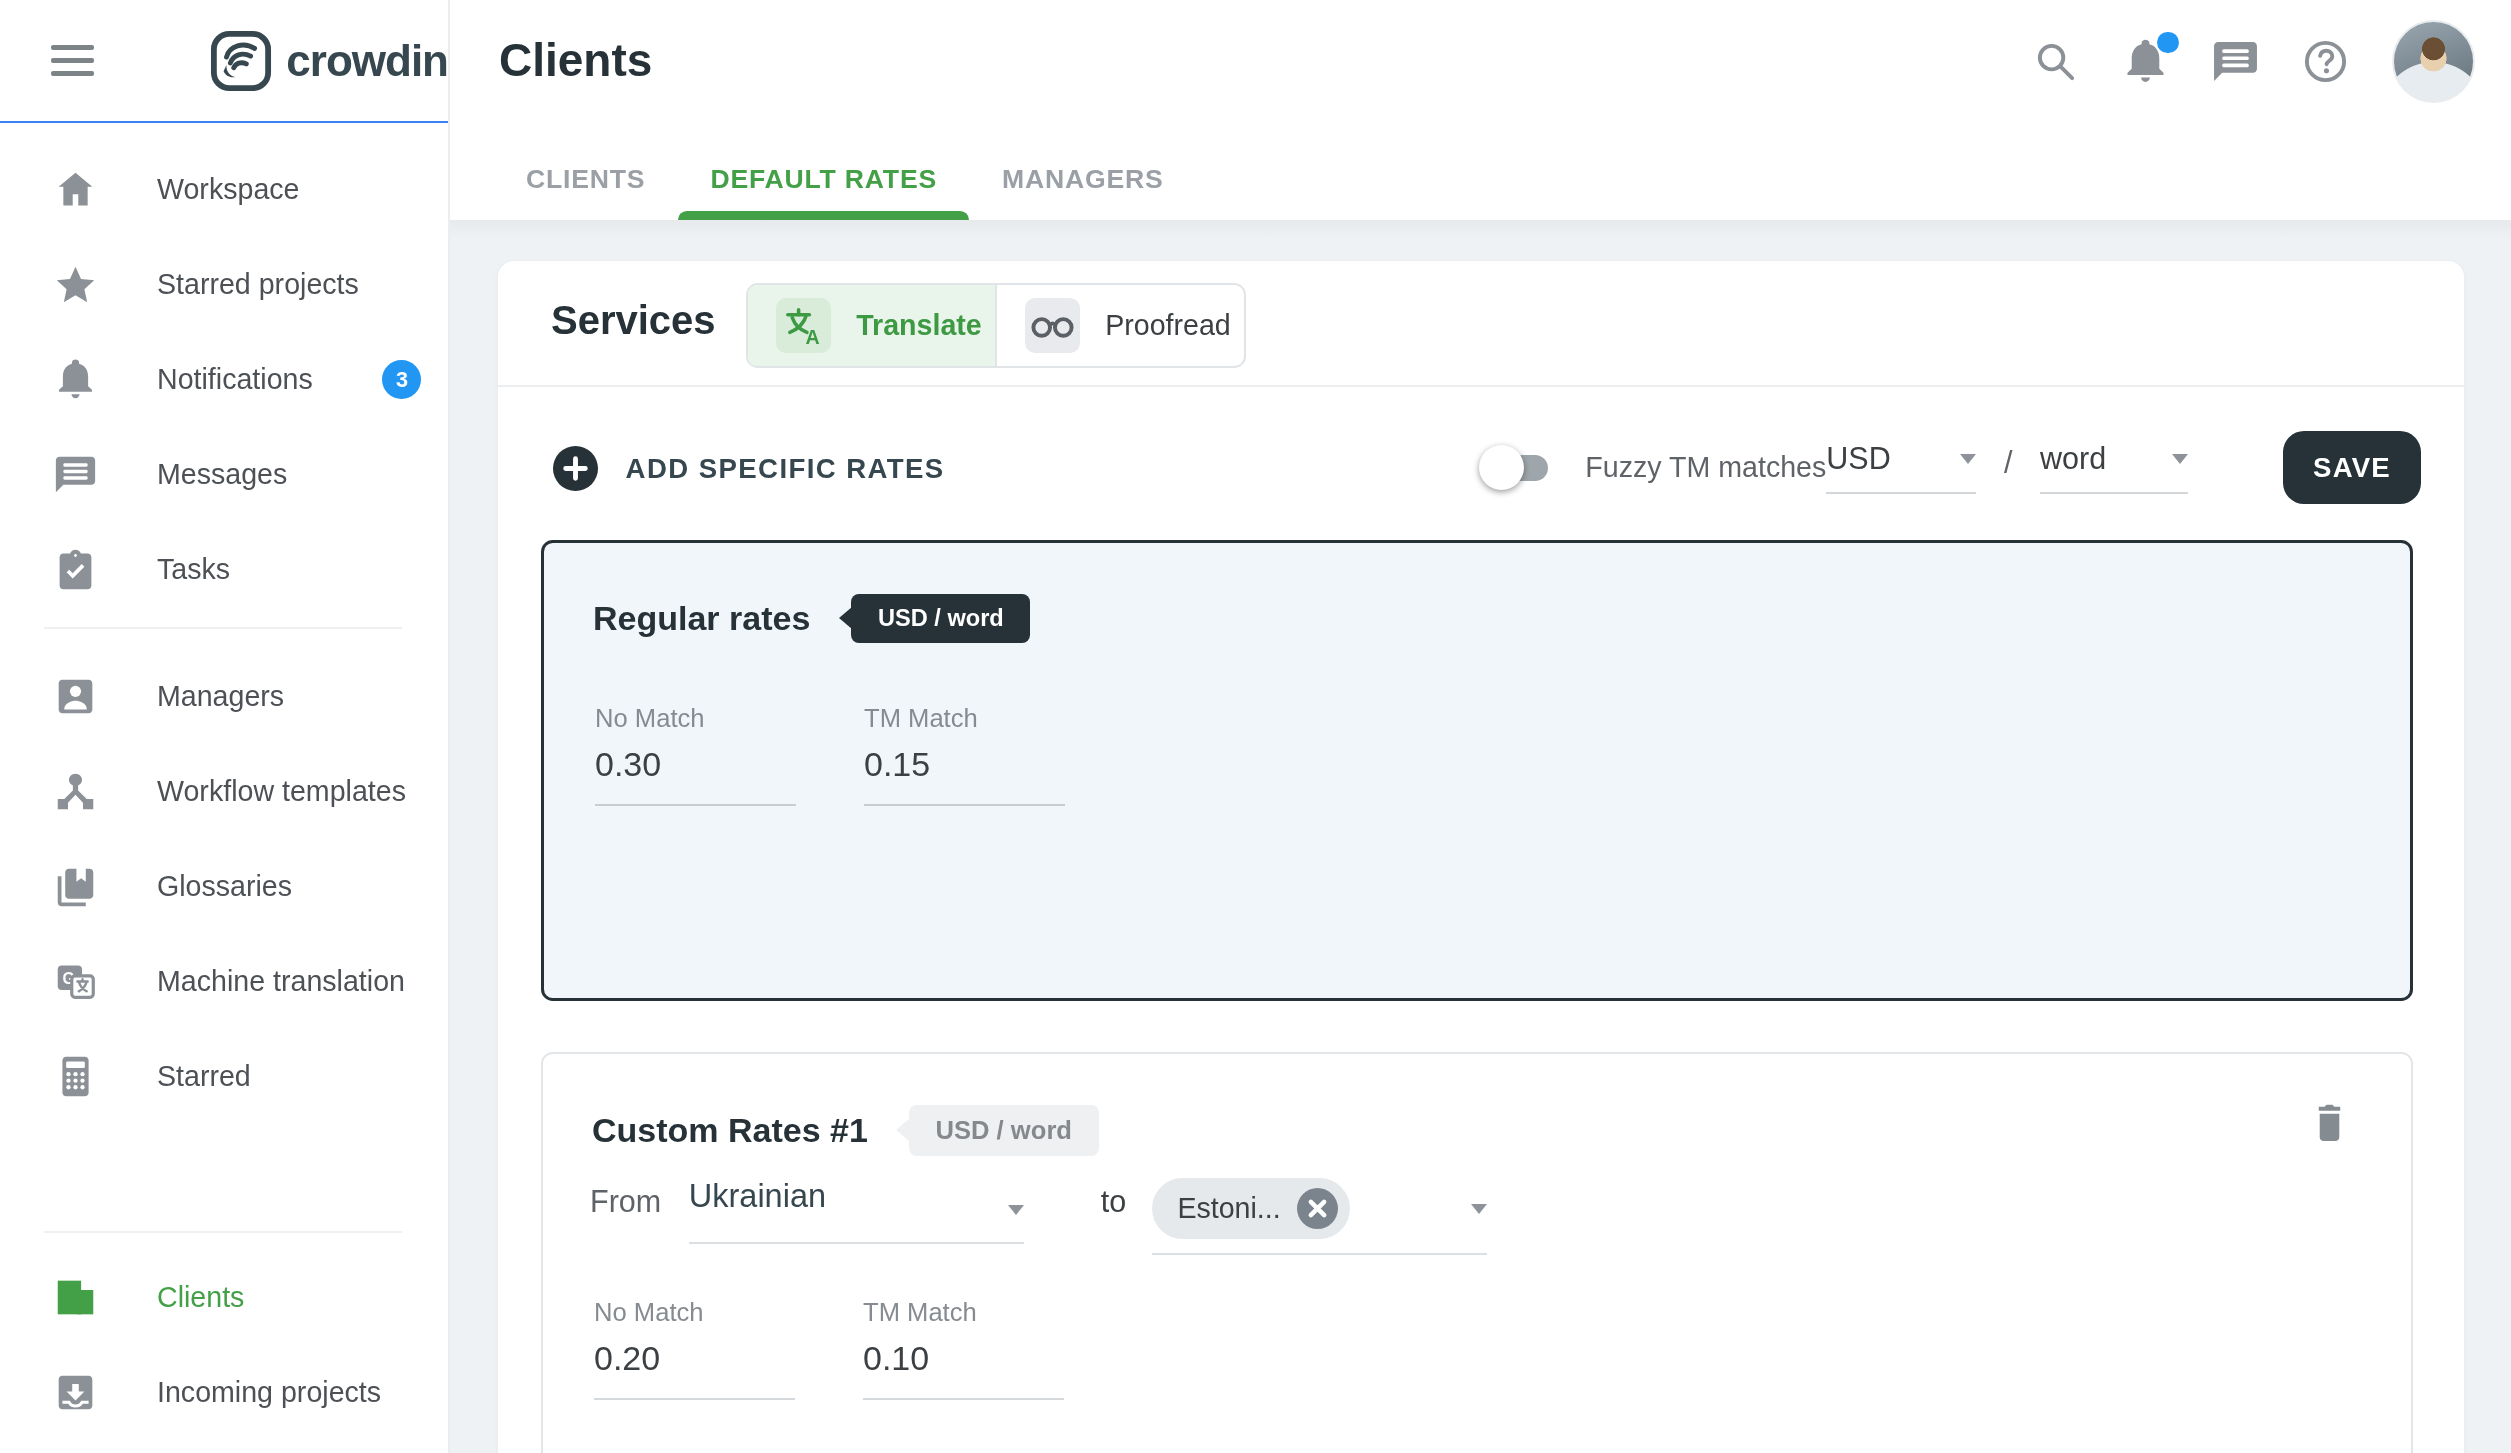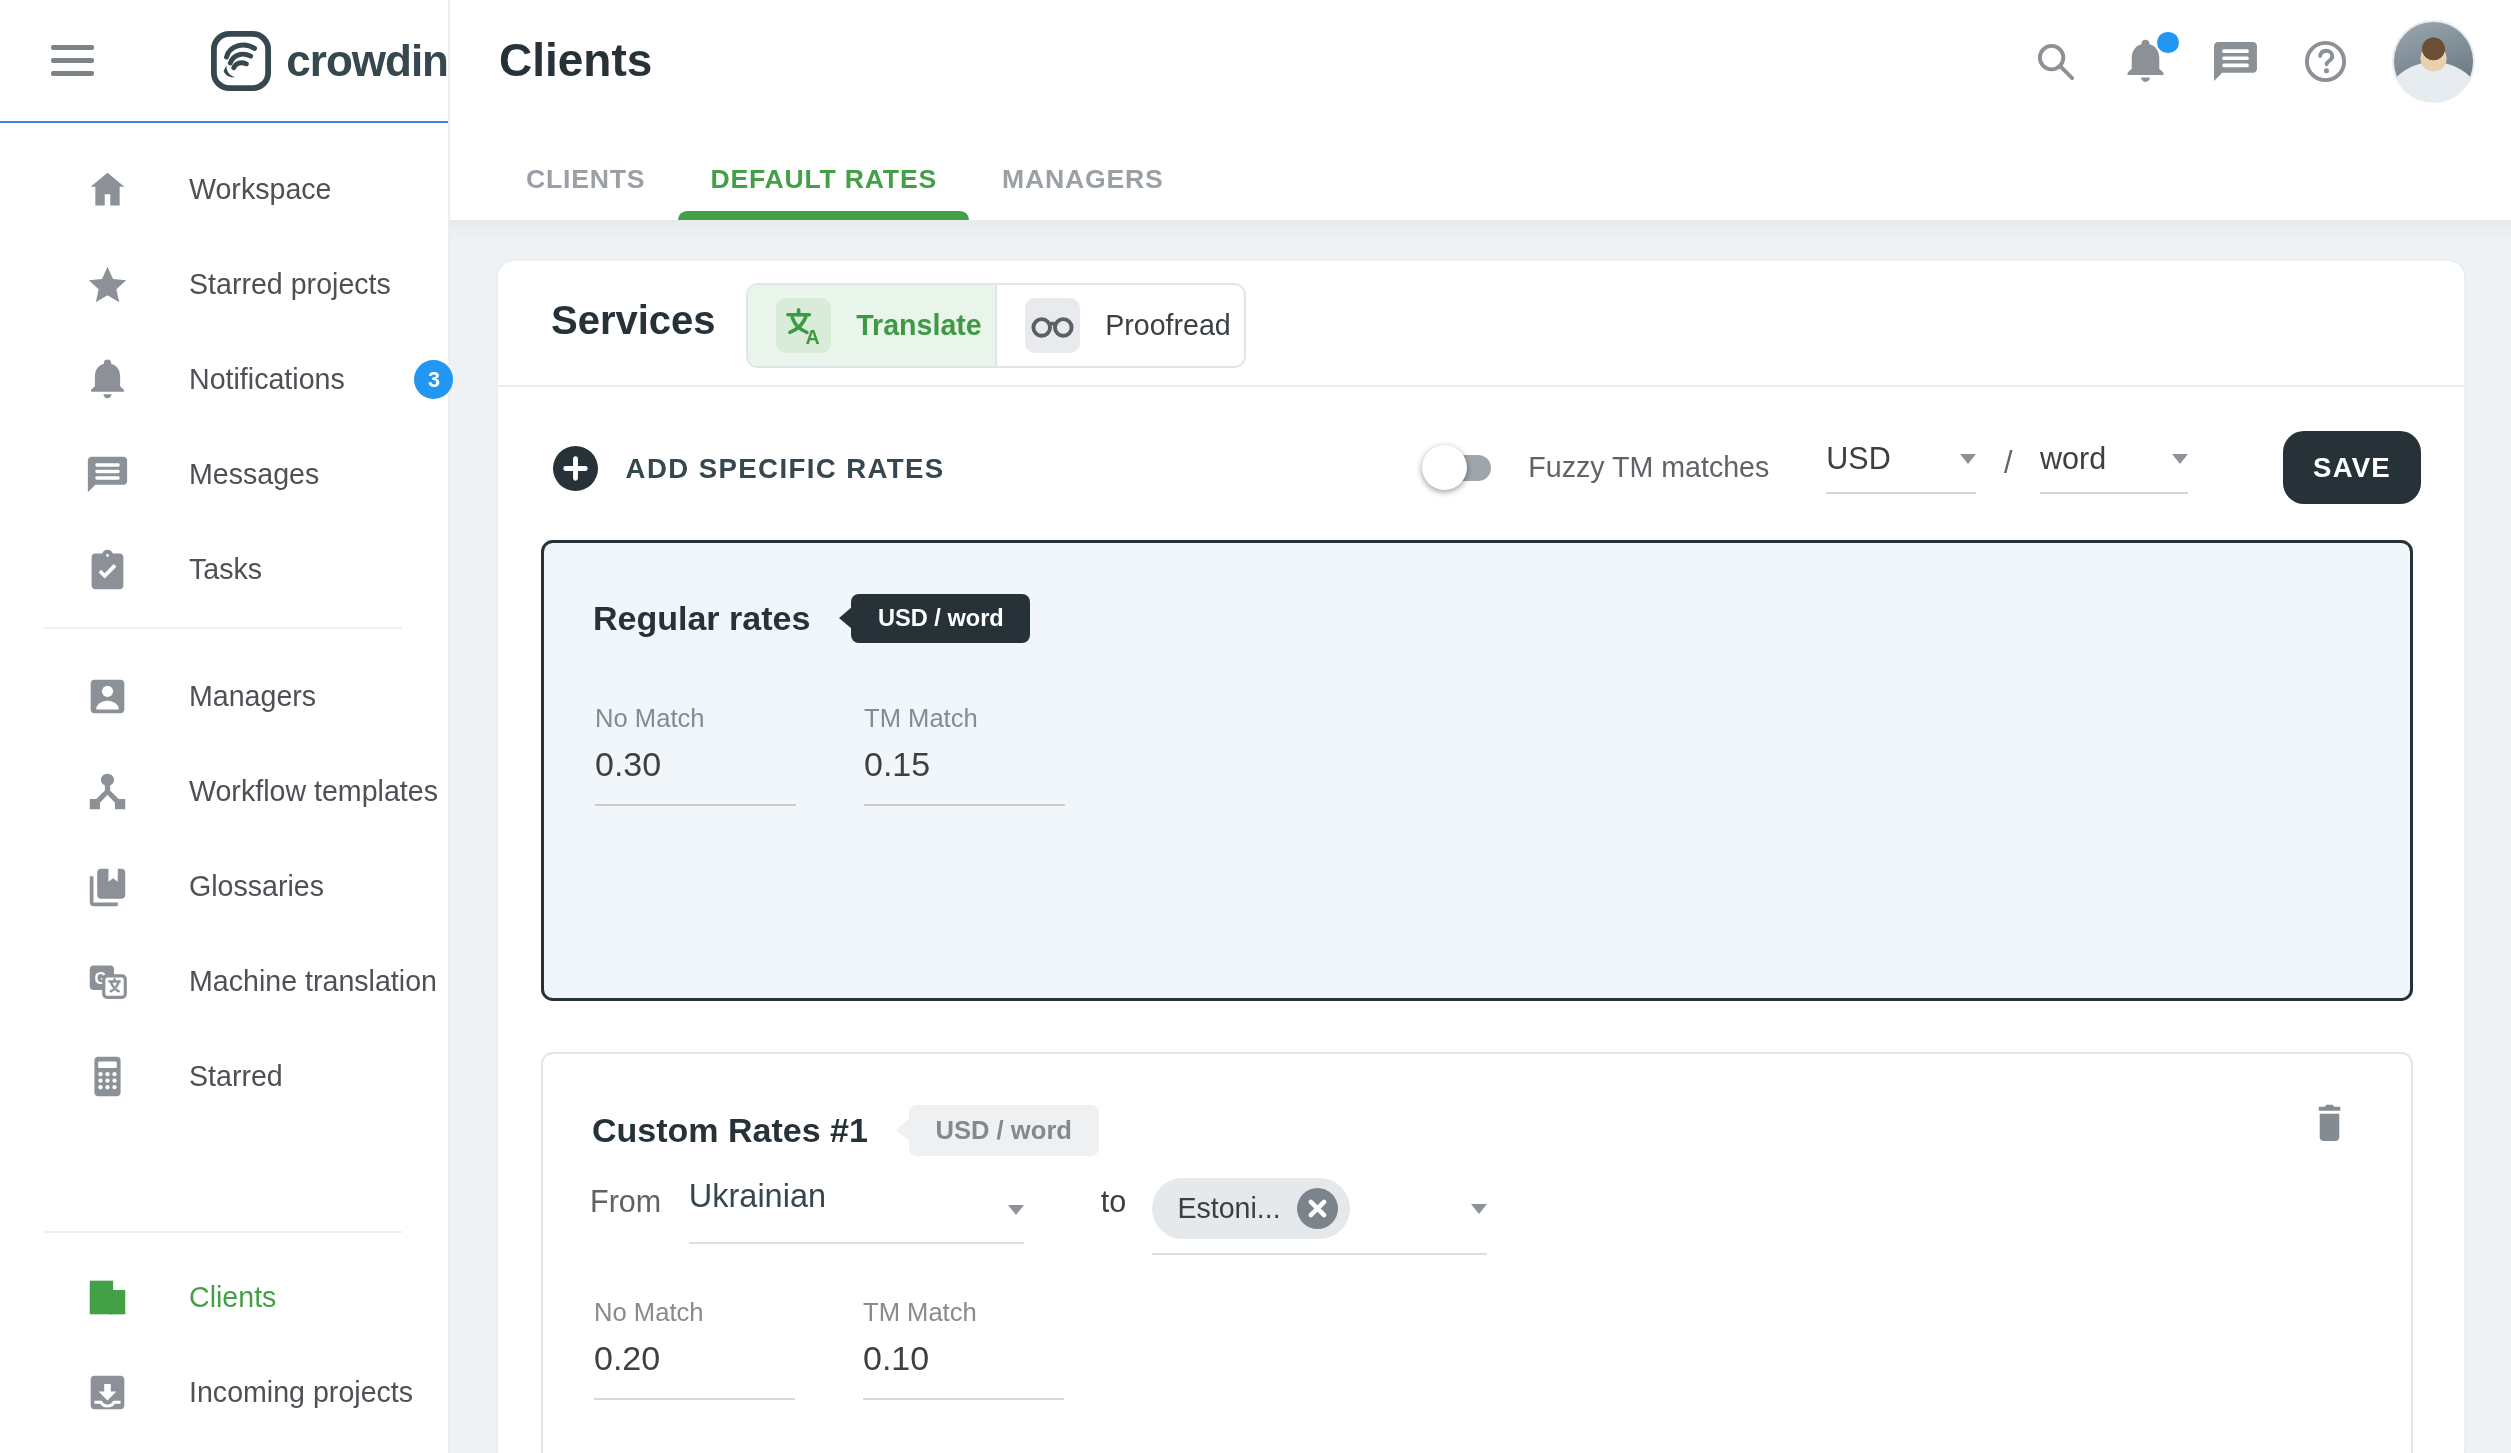"Workspace" .nav-group { padding-left: 32px -> none }
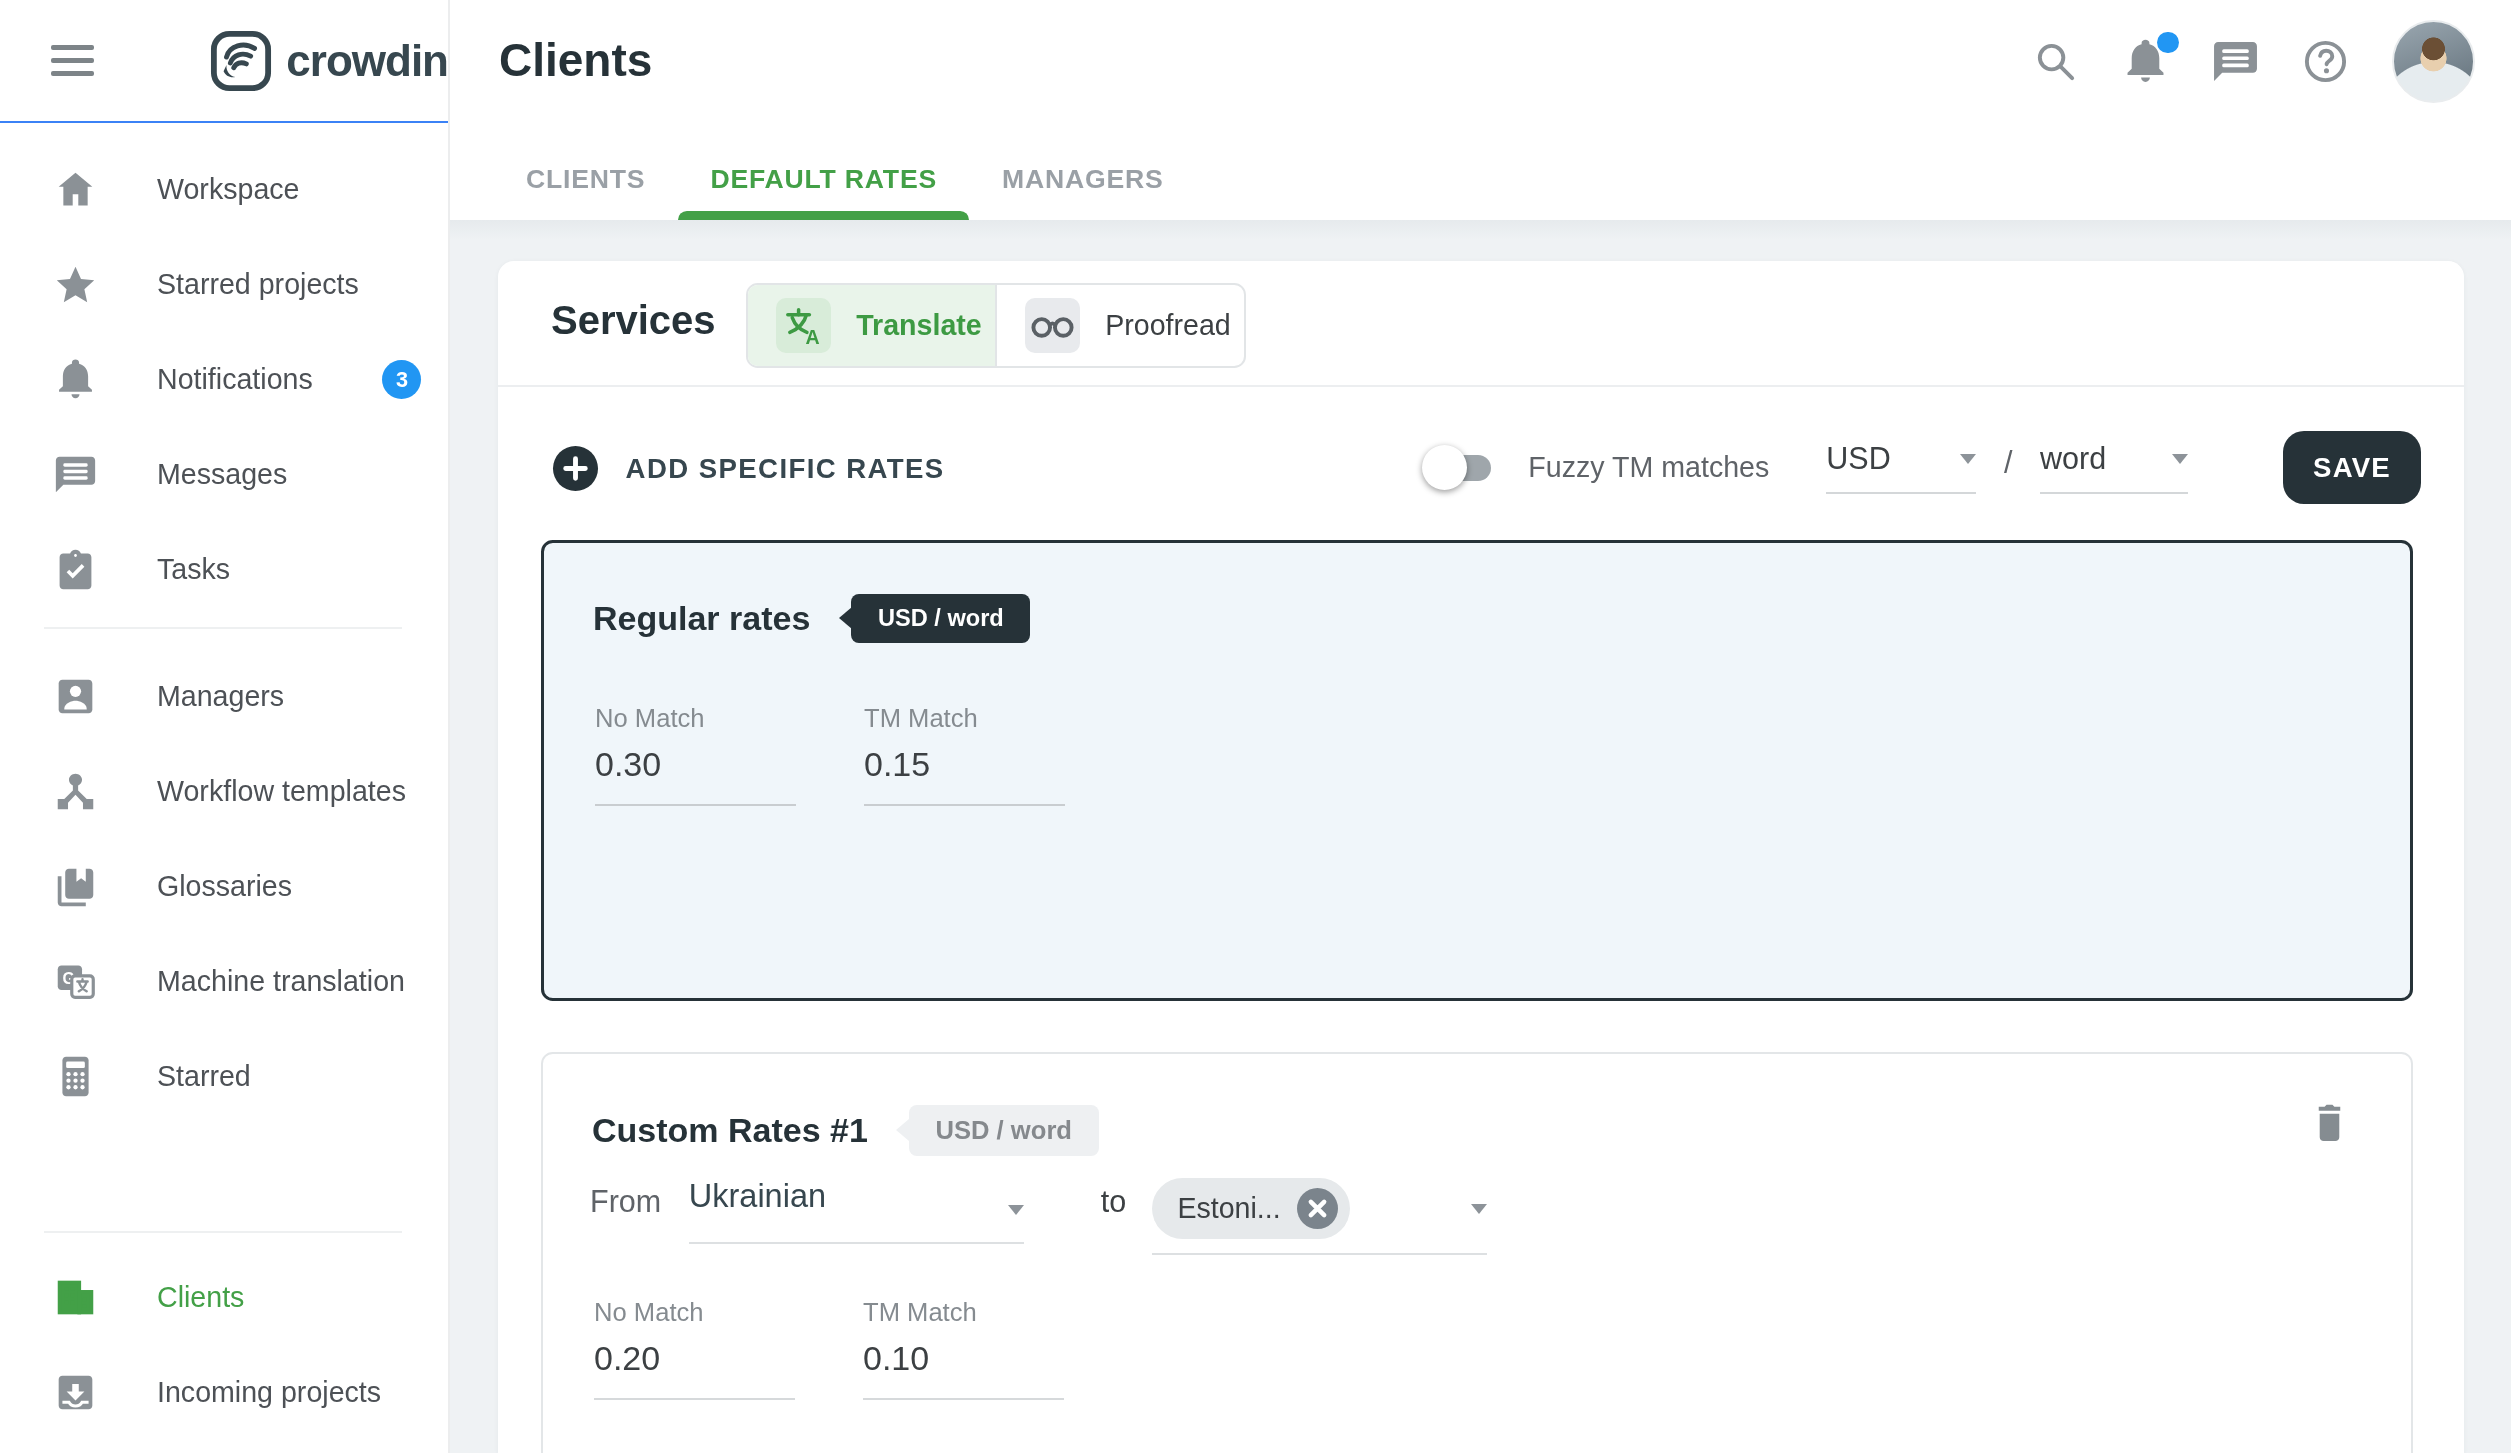"USD" .sel-currency { margin-left: 57px -> none }
